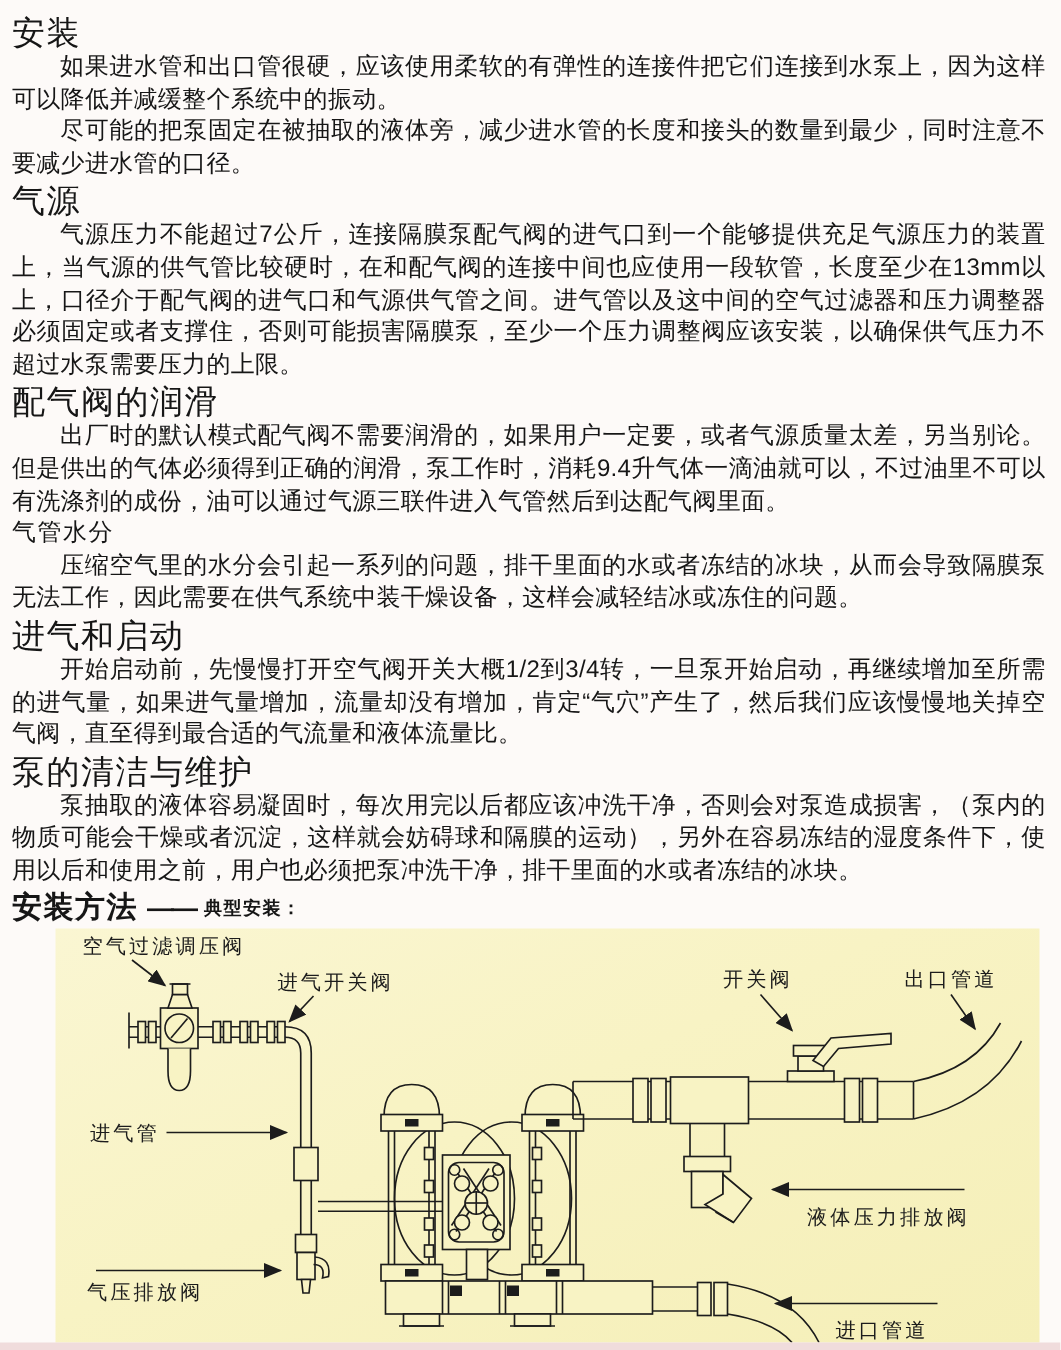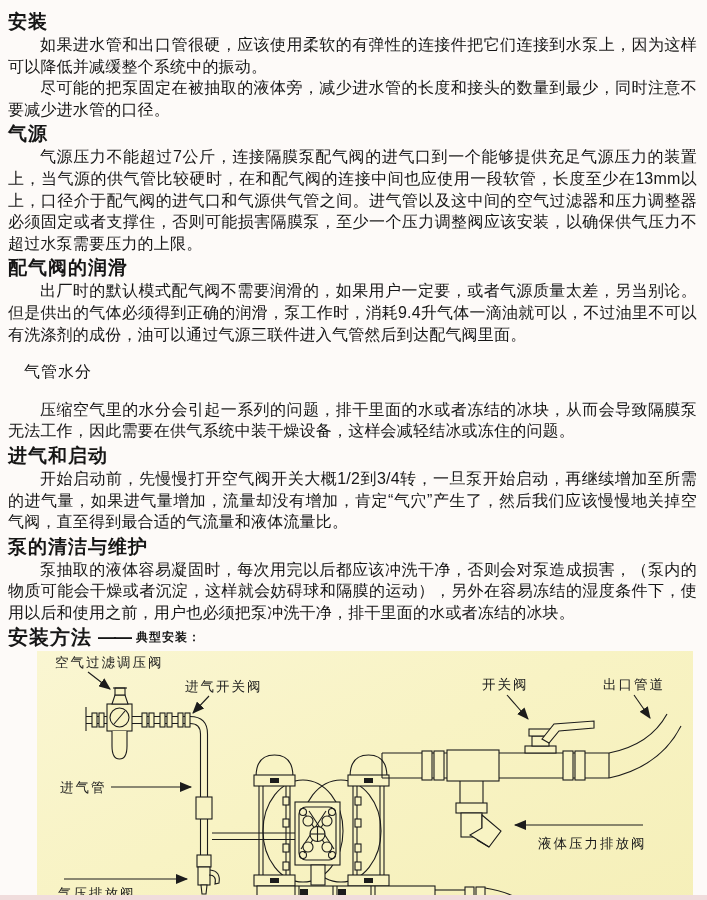"安装" .h-major { font-size: 19px -> 22px; font-weight: bold -> normal }
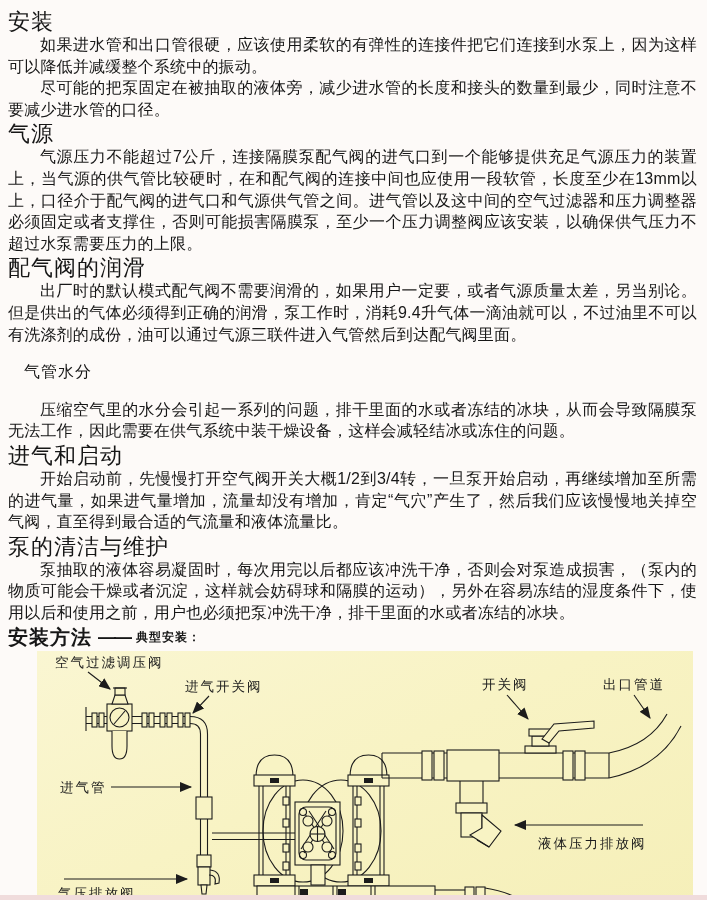"气管水分" .h-minor { margin: 16px -> 0 }
